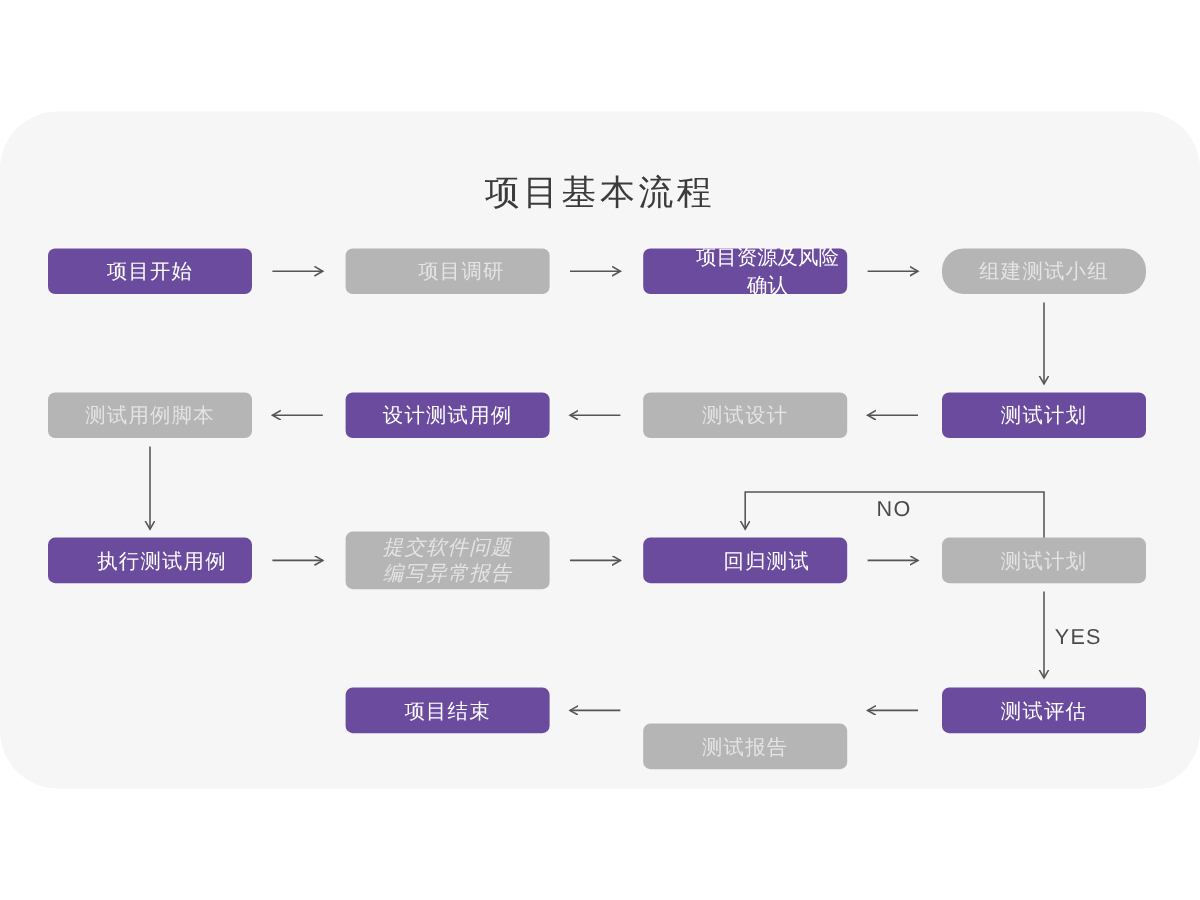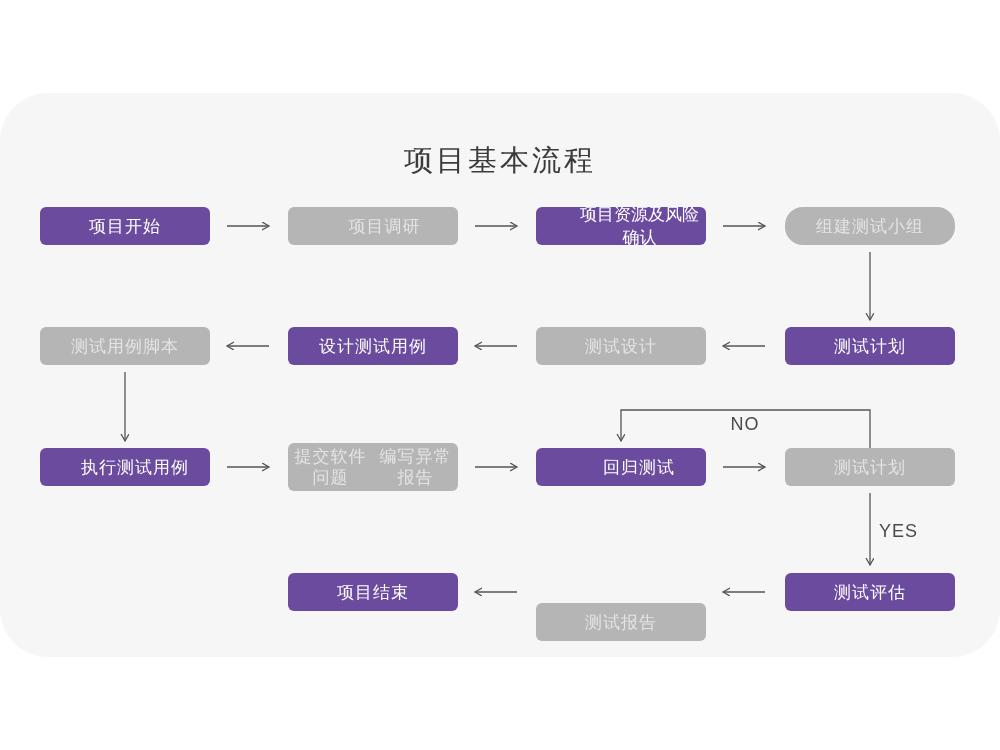"提交软件问题" .node.tall { flex-direction: row -> column; font-style: none -> italic }
